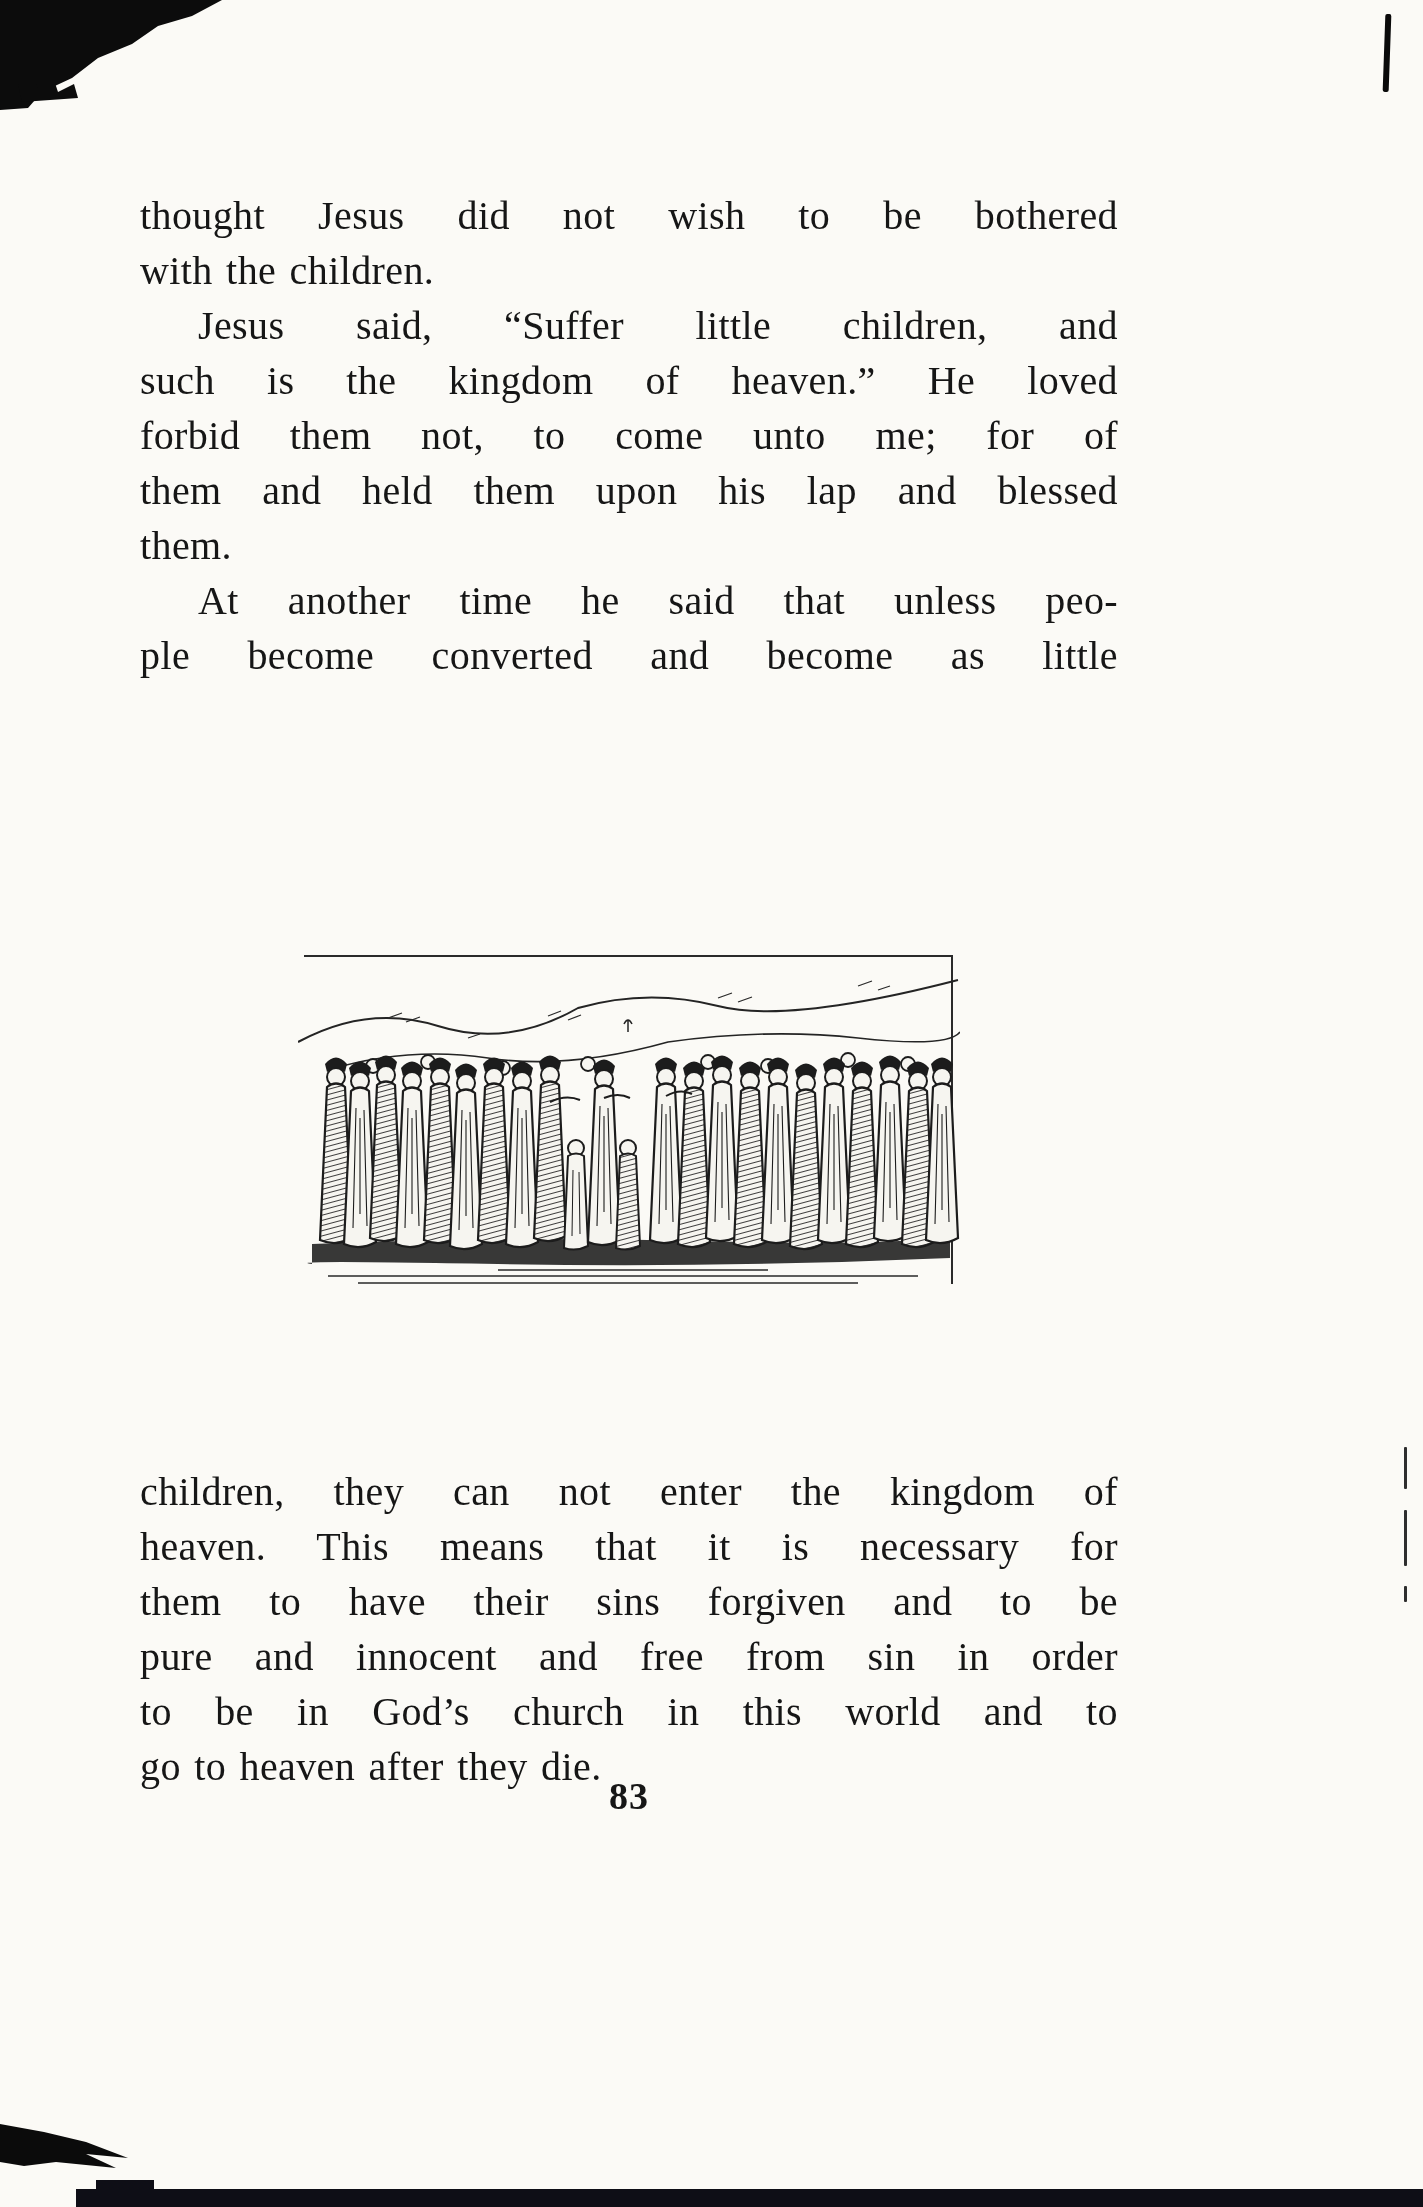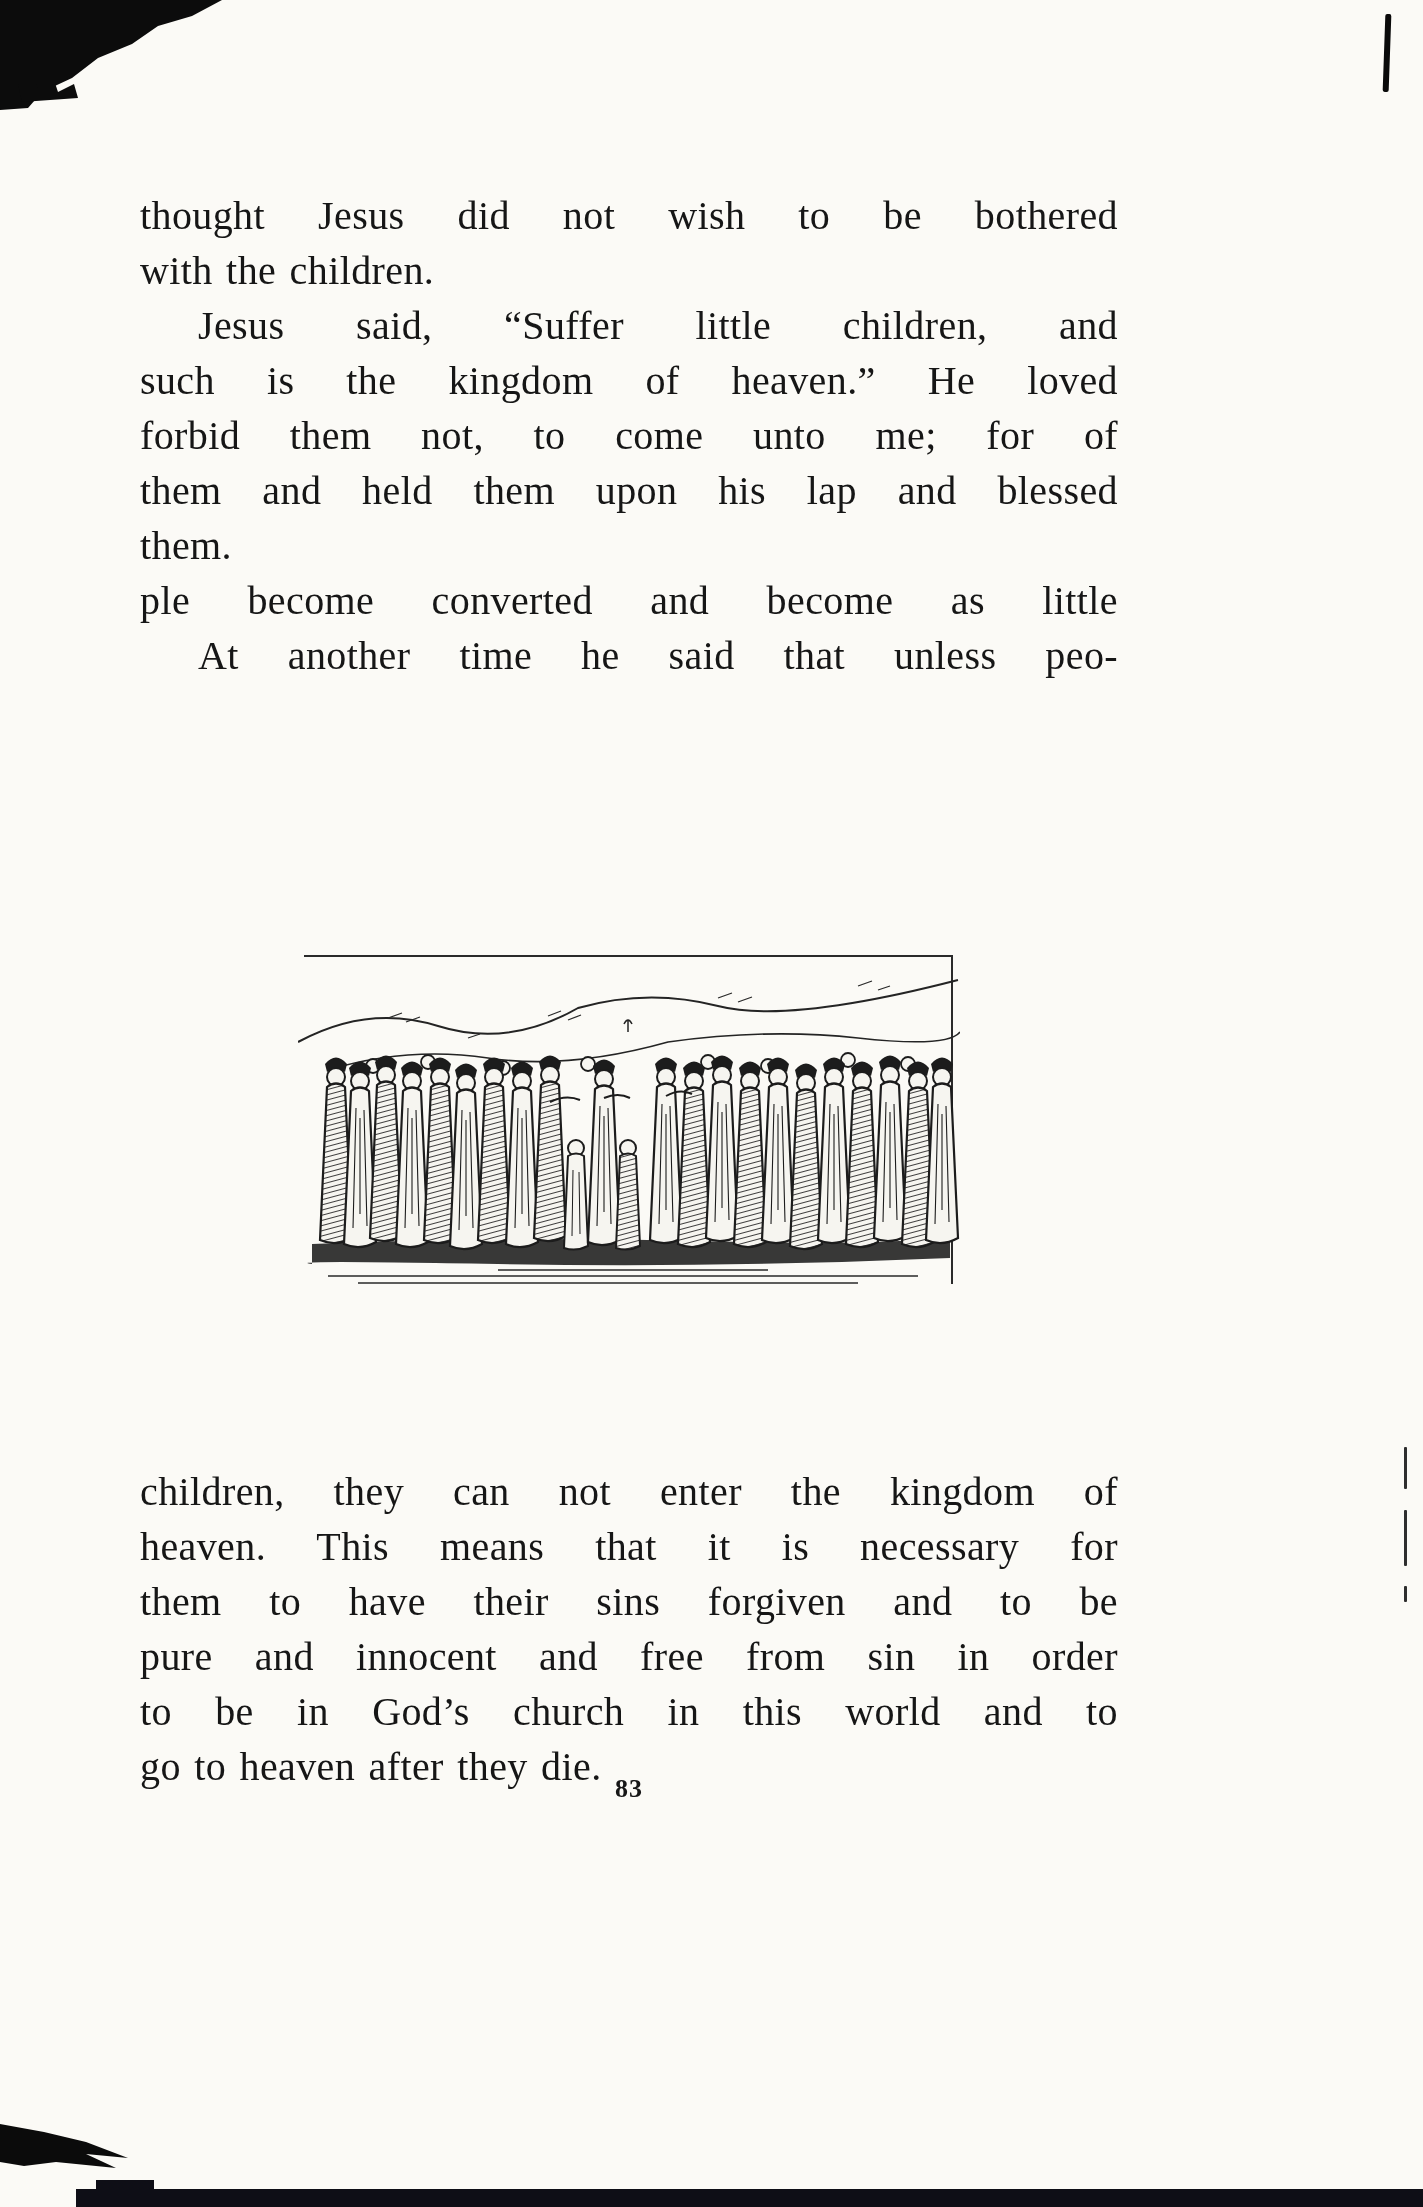"ple become converted and become" div.line { order: before "At another time he said" -> after "At another time he said" }
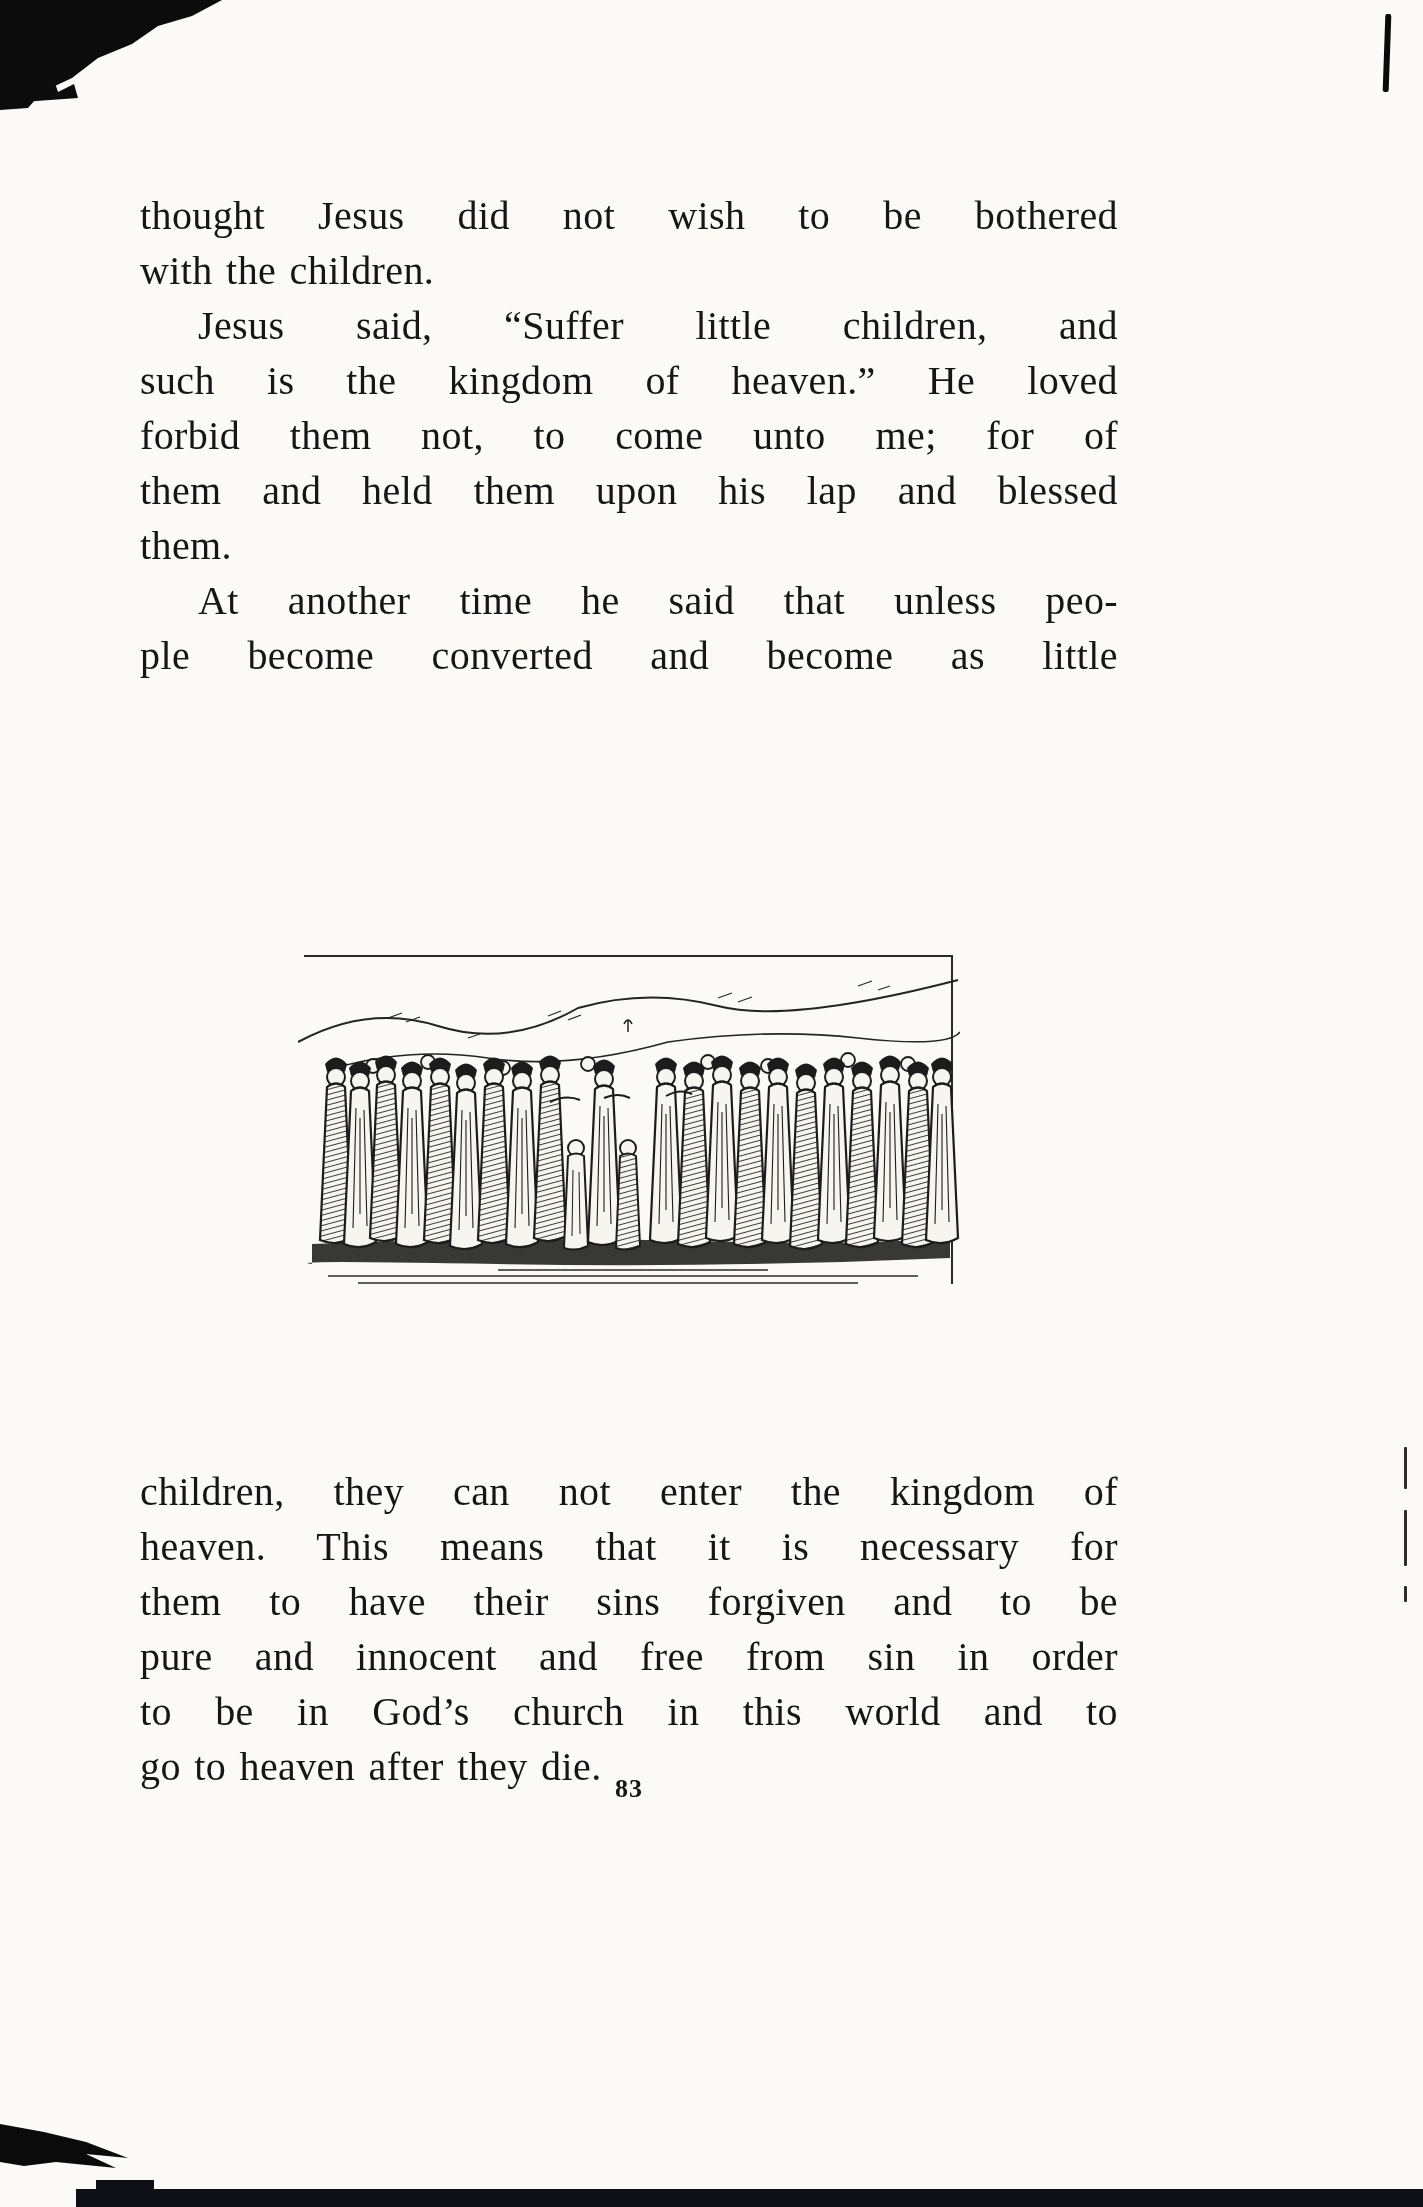"83" .page-number { font-size: 26px -> 38px }
